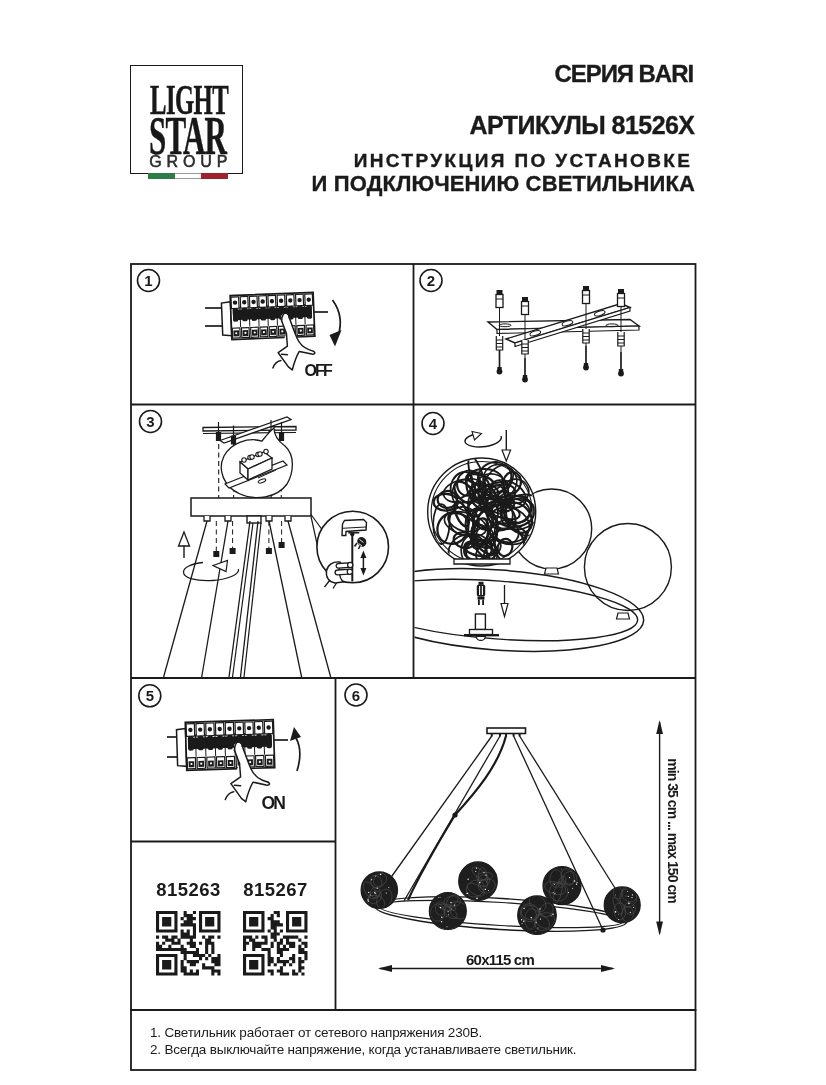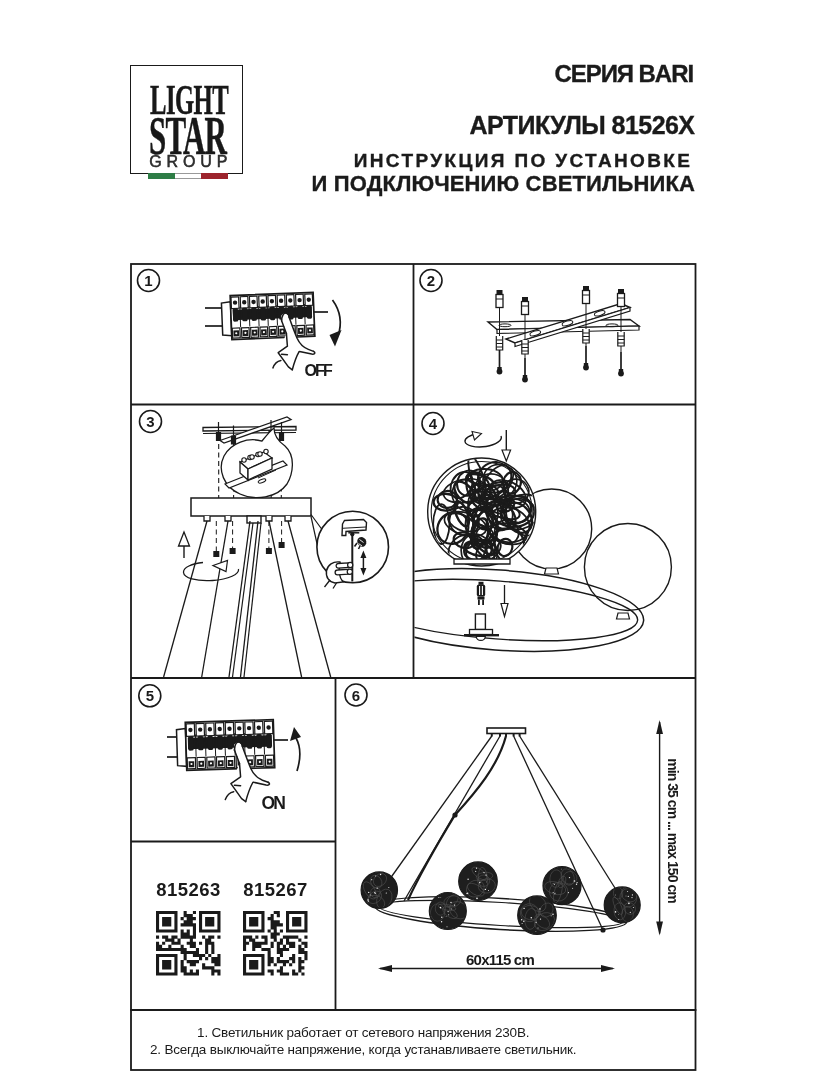"1. Светильник работает от сетевого" #notes { text-align: center -> none }
